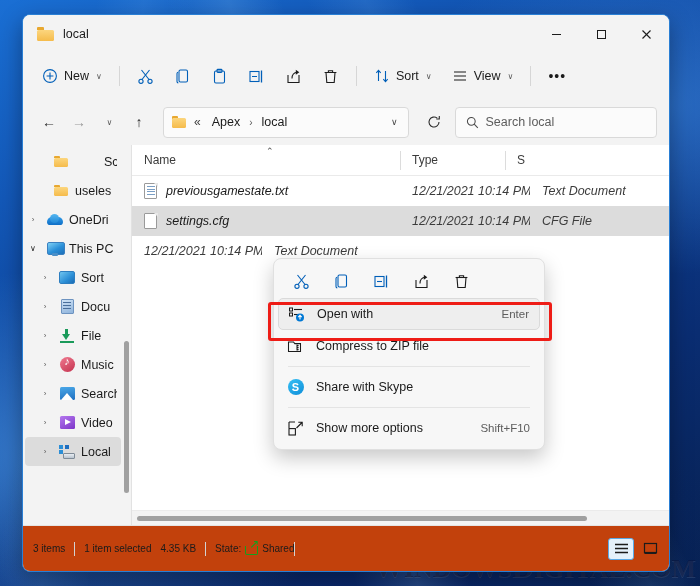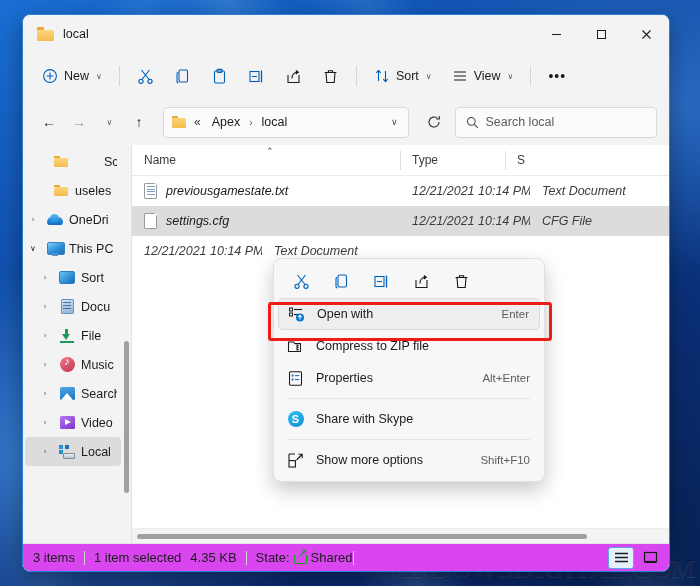"Properties" div.ctx-item { html: <div> <span> <svg> <rect></rect> <circle></circle> <line></line> <circle></circle> <line></line> </svg> </span> <span>Properties</span> <span>Alt+Enter</span> </div> -> none }
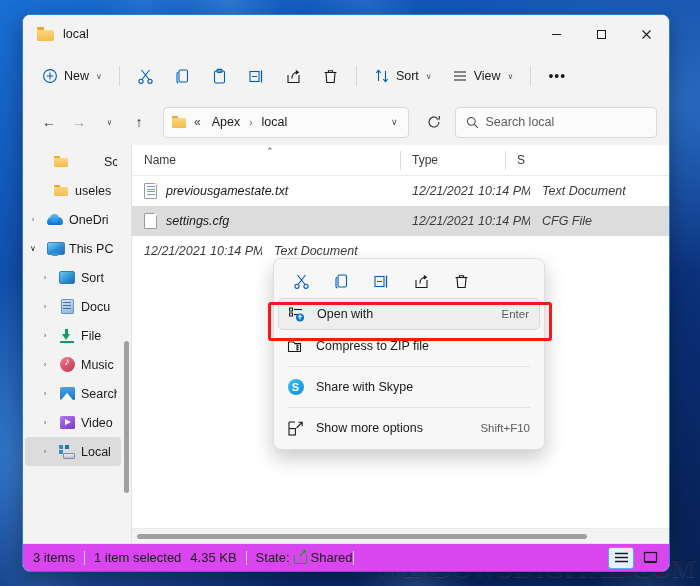"3 items" .statusbar { background: #d946ef -> #c2410c; font-size: 13px -> 10px; height: 28px -> 46px }
